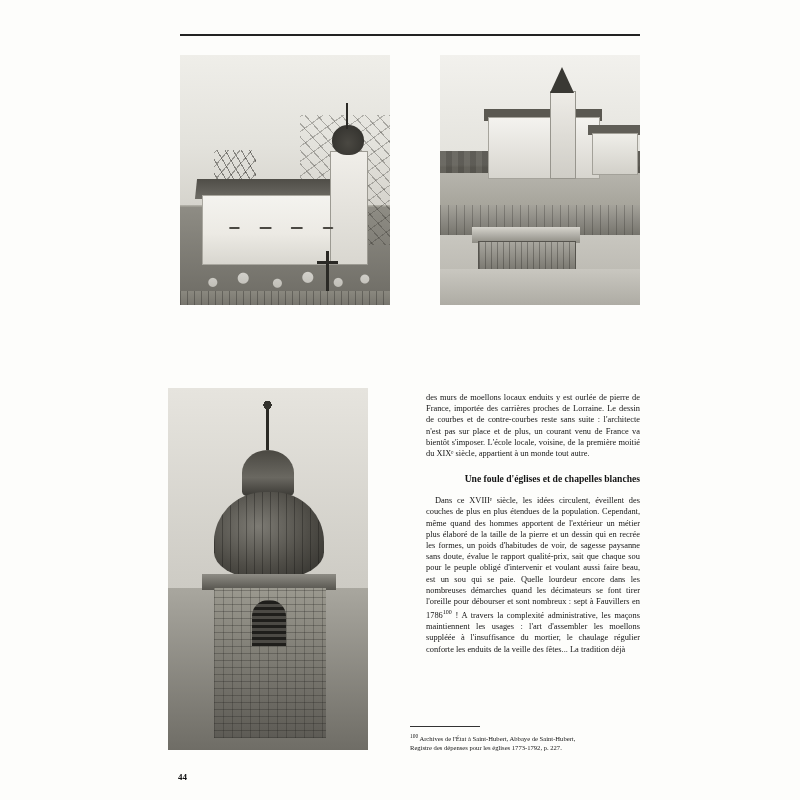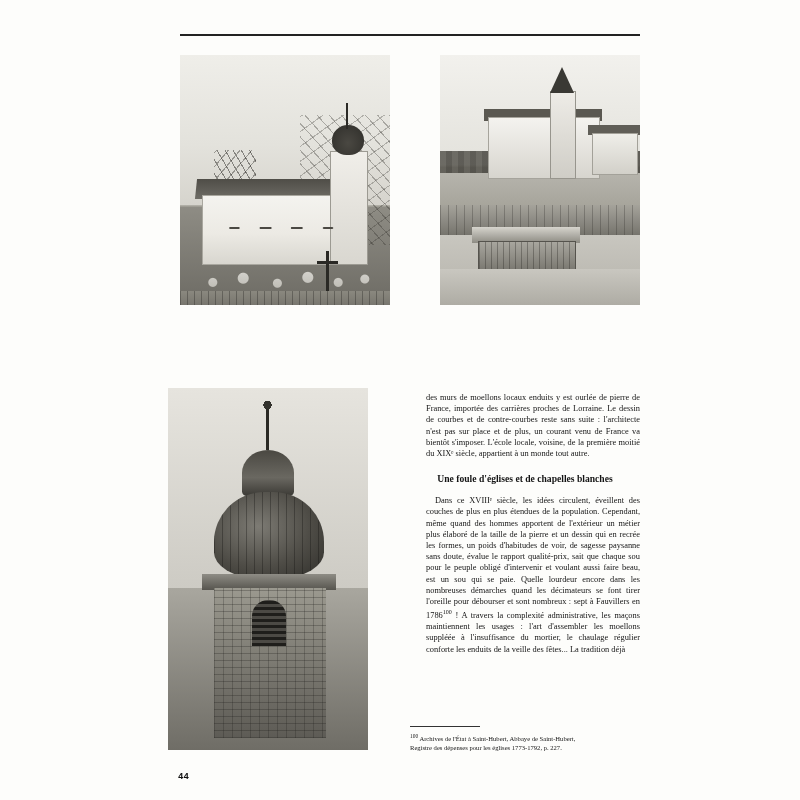"Une foule d'églises et de" .col h2 { text-align: center -> right }
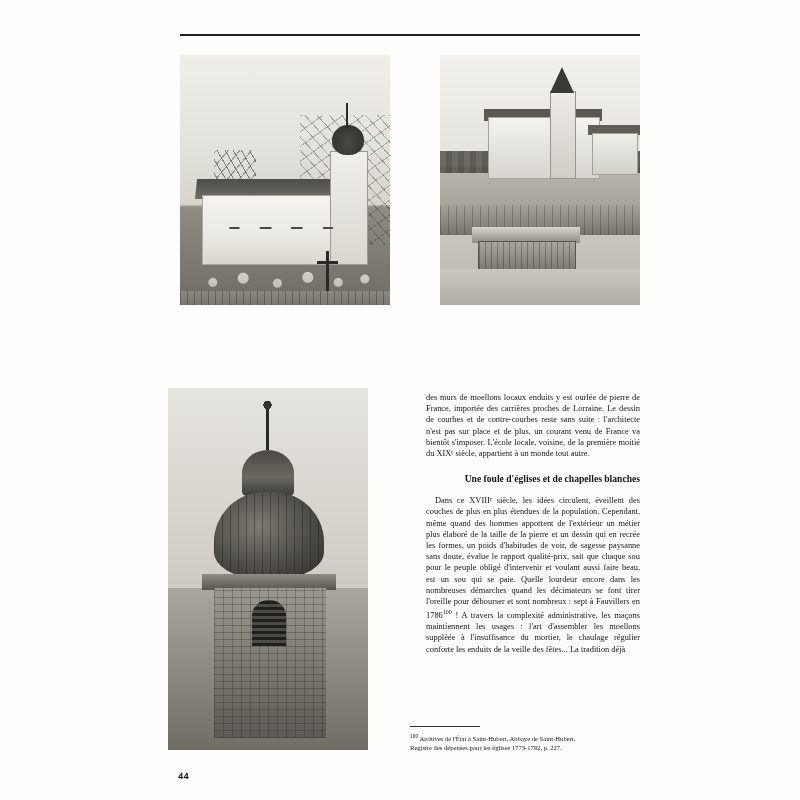"44" .page-number { font-family: Liberation Mono, monospace -> Liberation Serif, serif }
